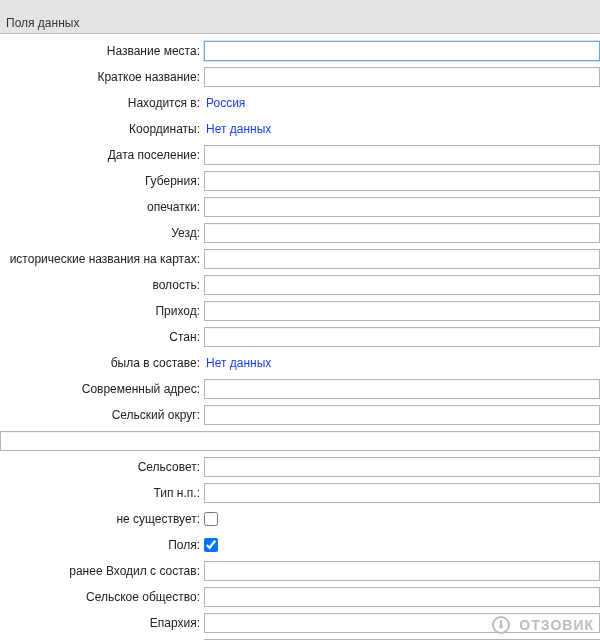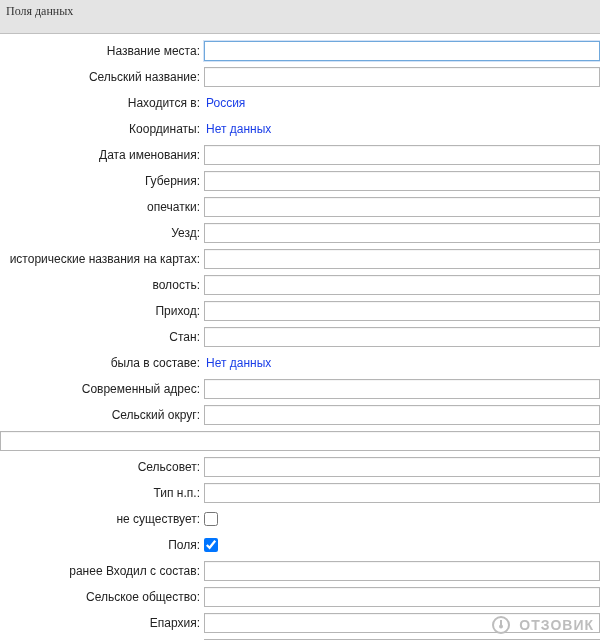"Поля данных" .panel-header { font-family: Liberation Serif, serif -> none; padding: 4px 6px -> 16px 6px }
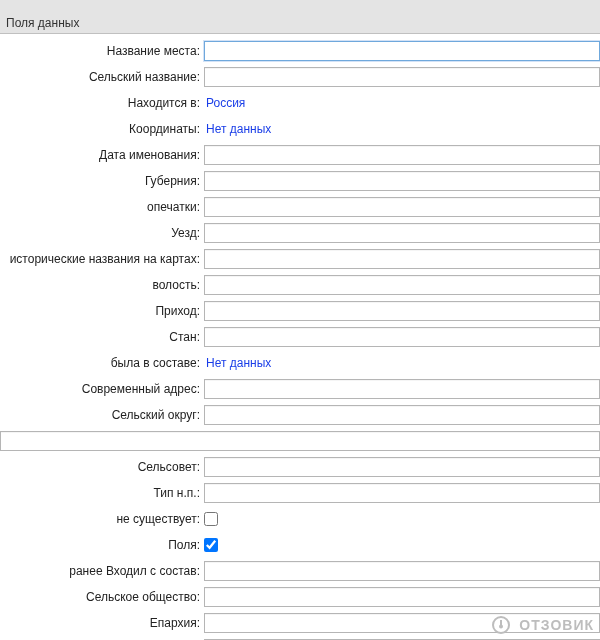"Сельский название:" div.label { text: Сельский -> Краткое }
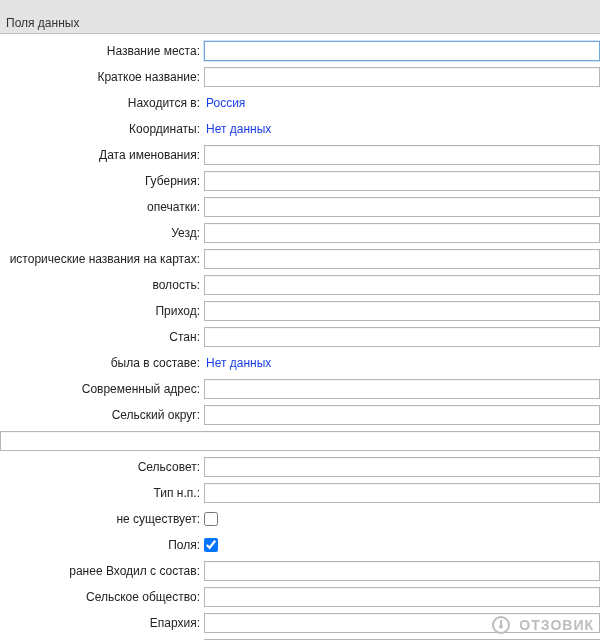"Дата именования:" div.label { text: именования -> поселение }
